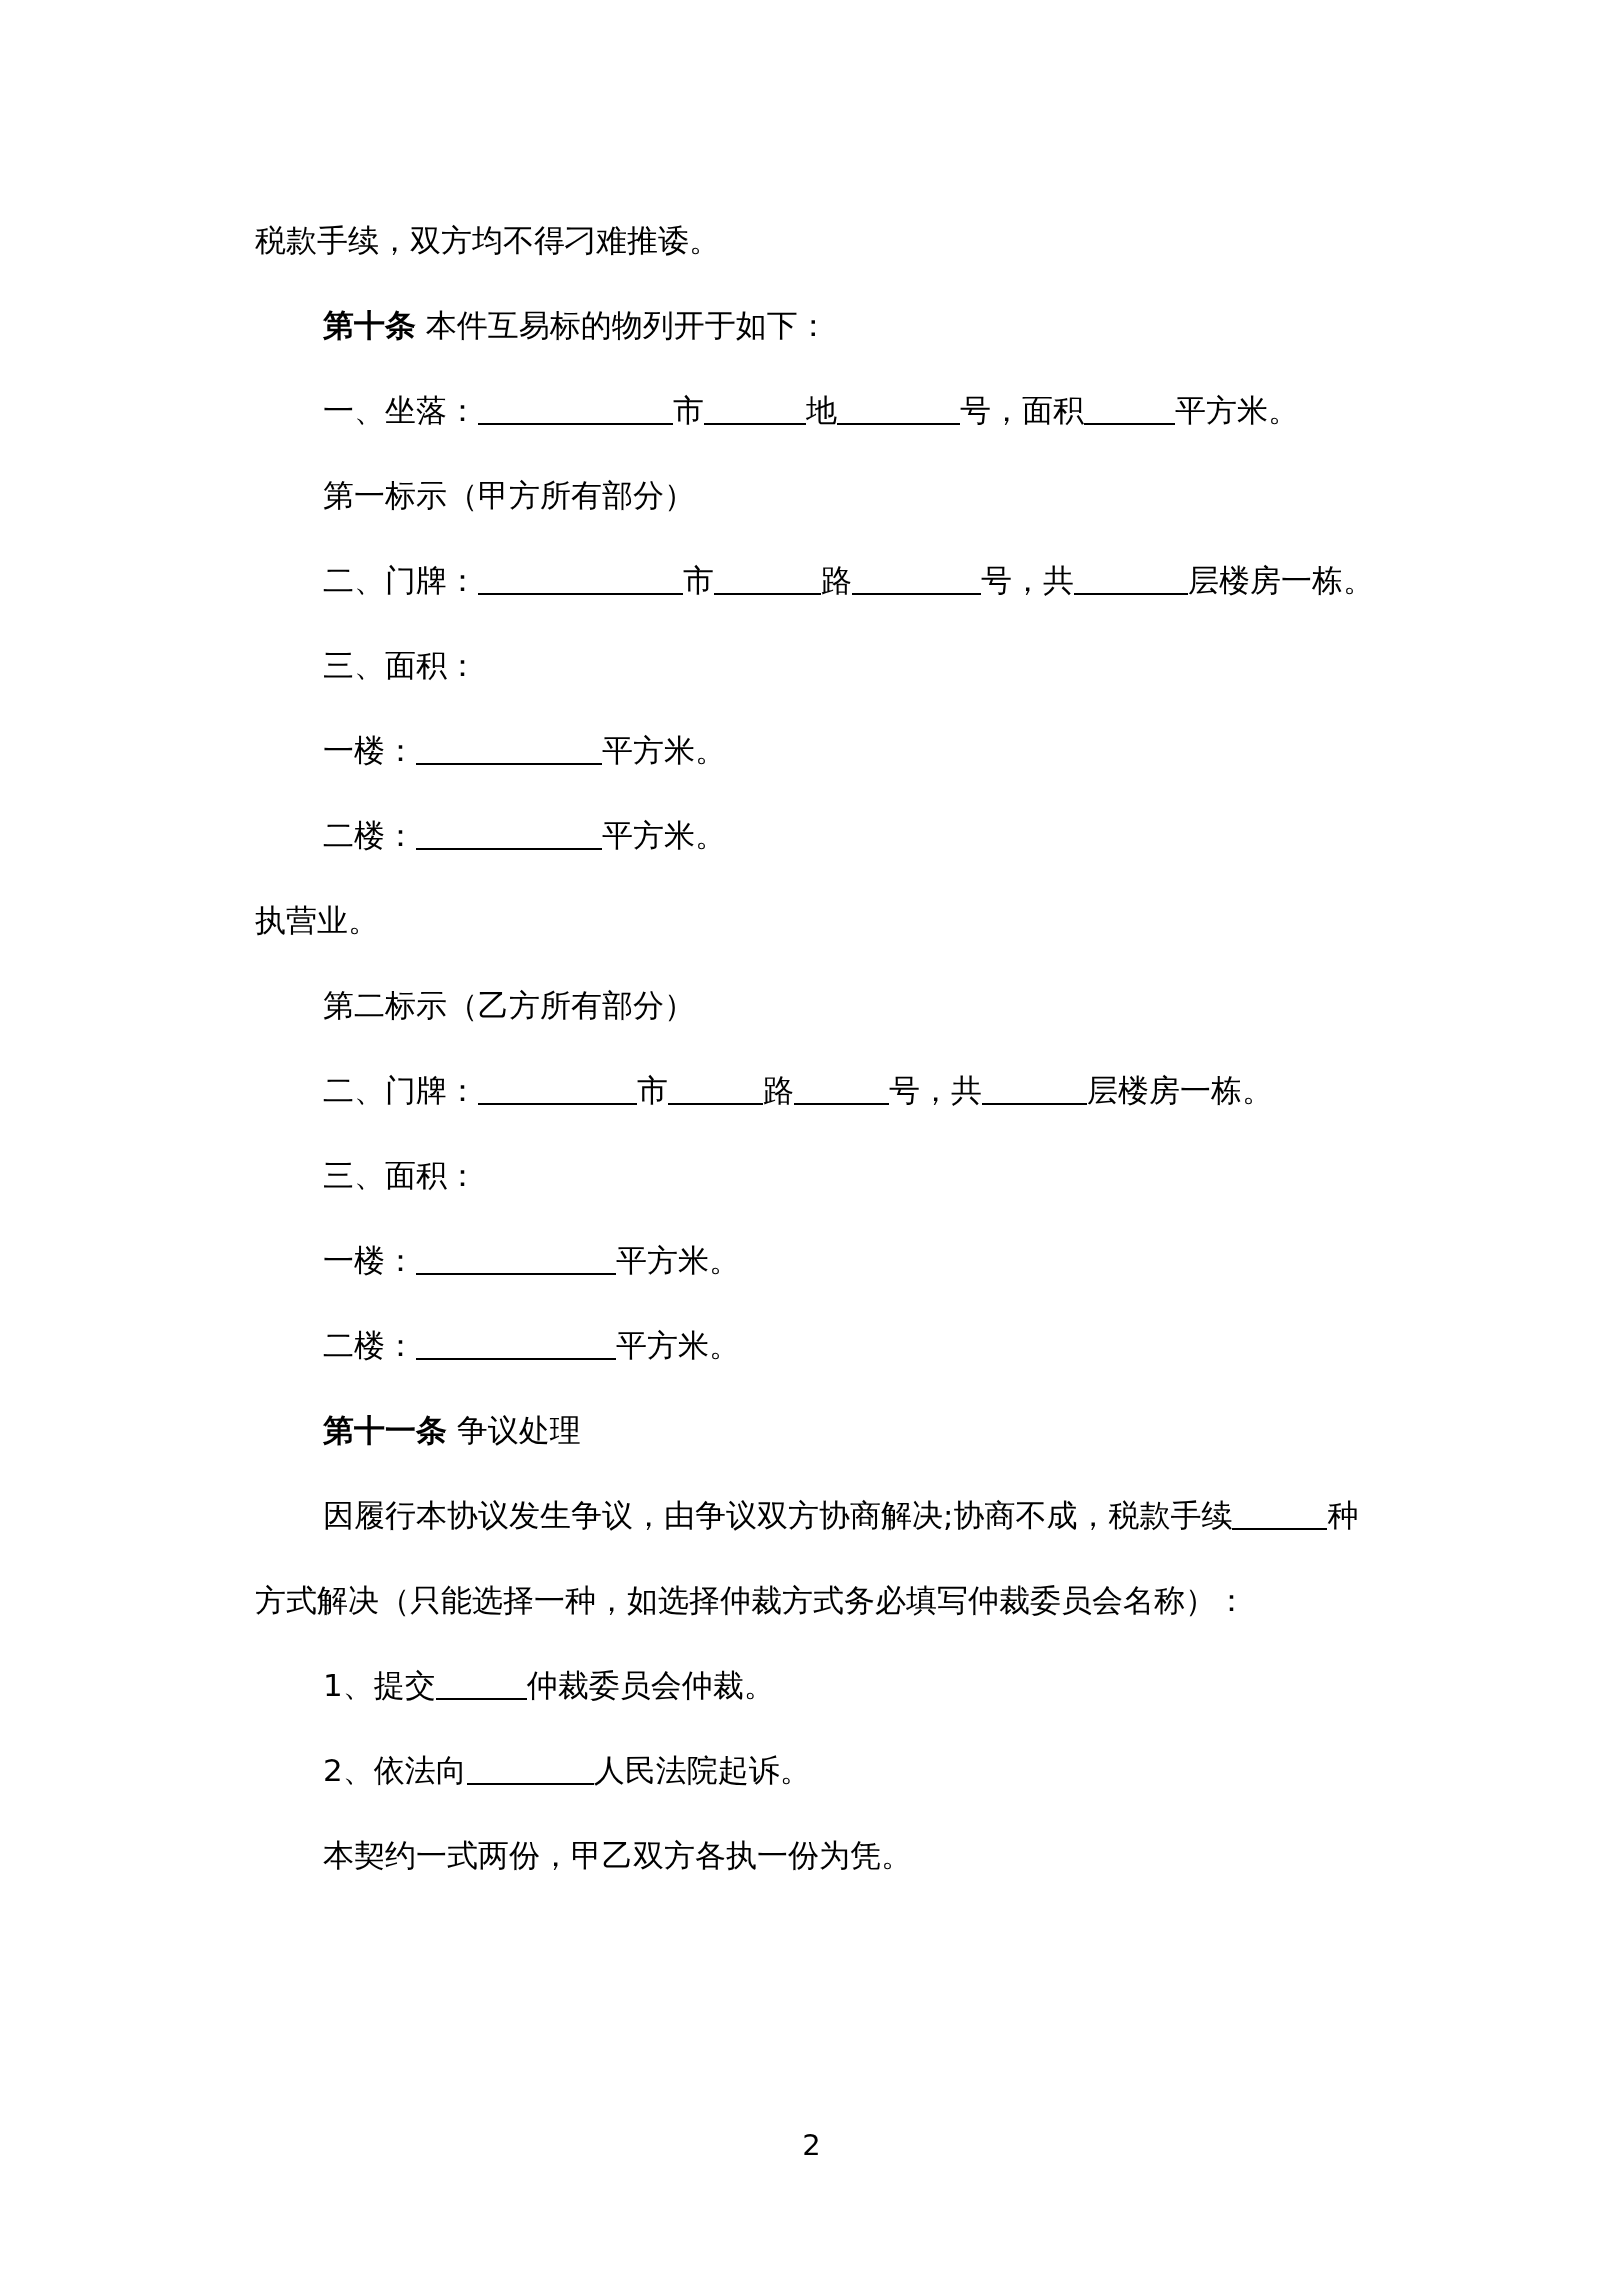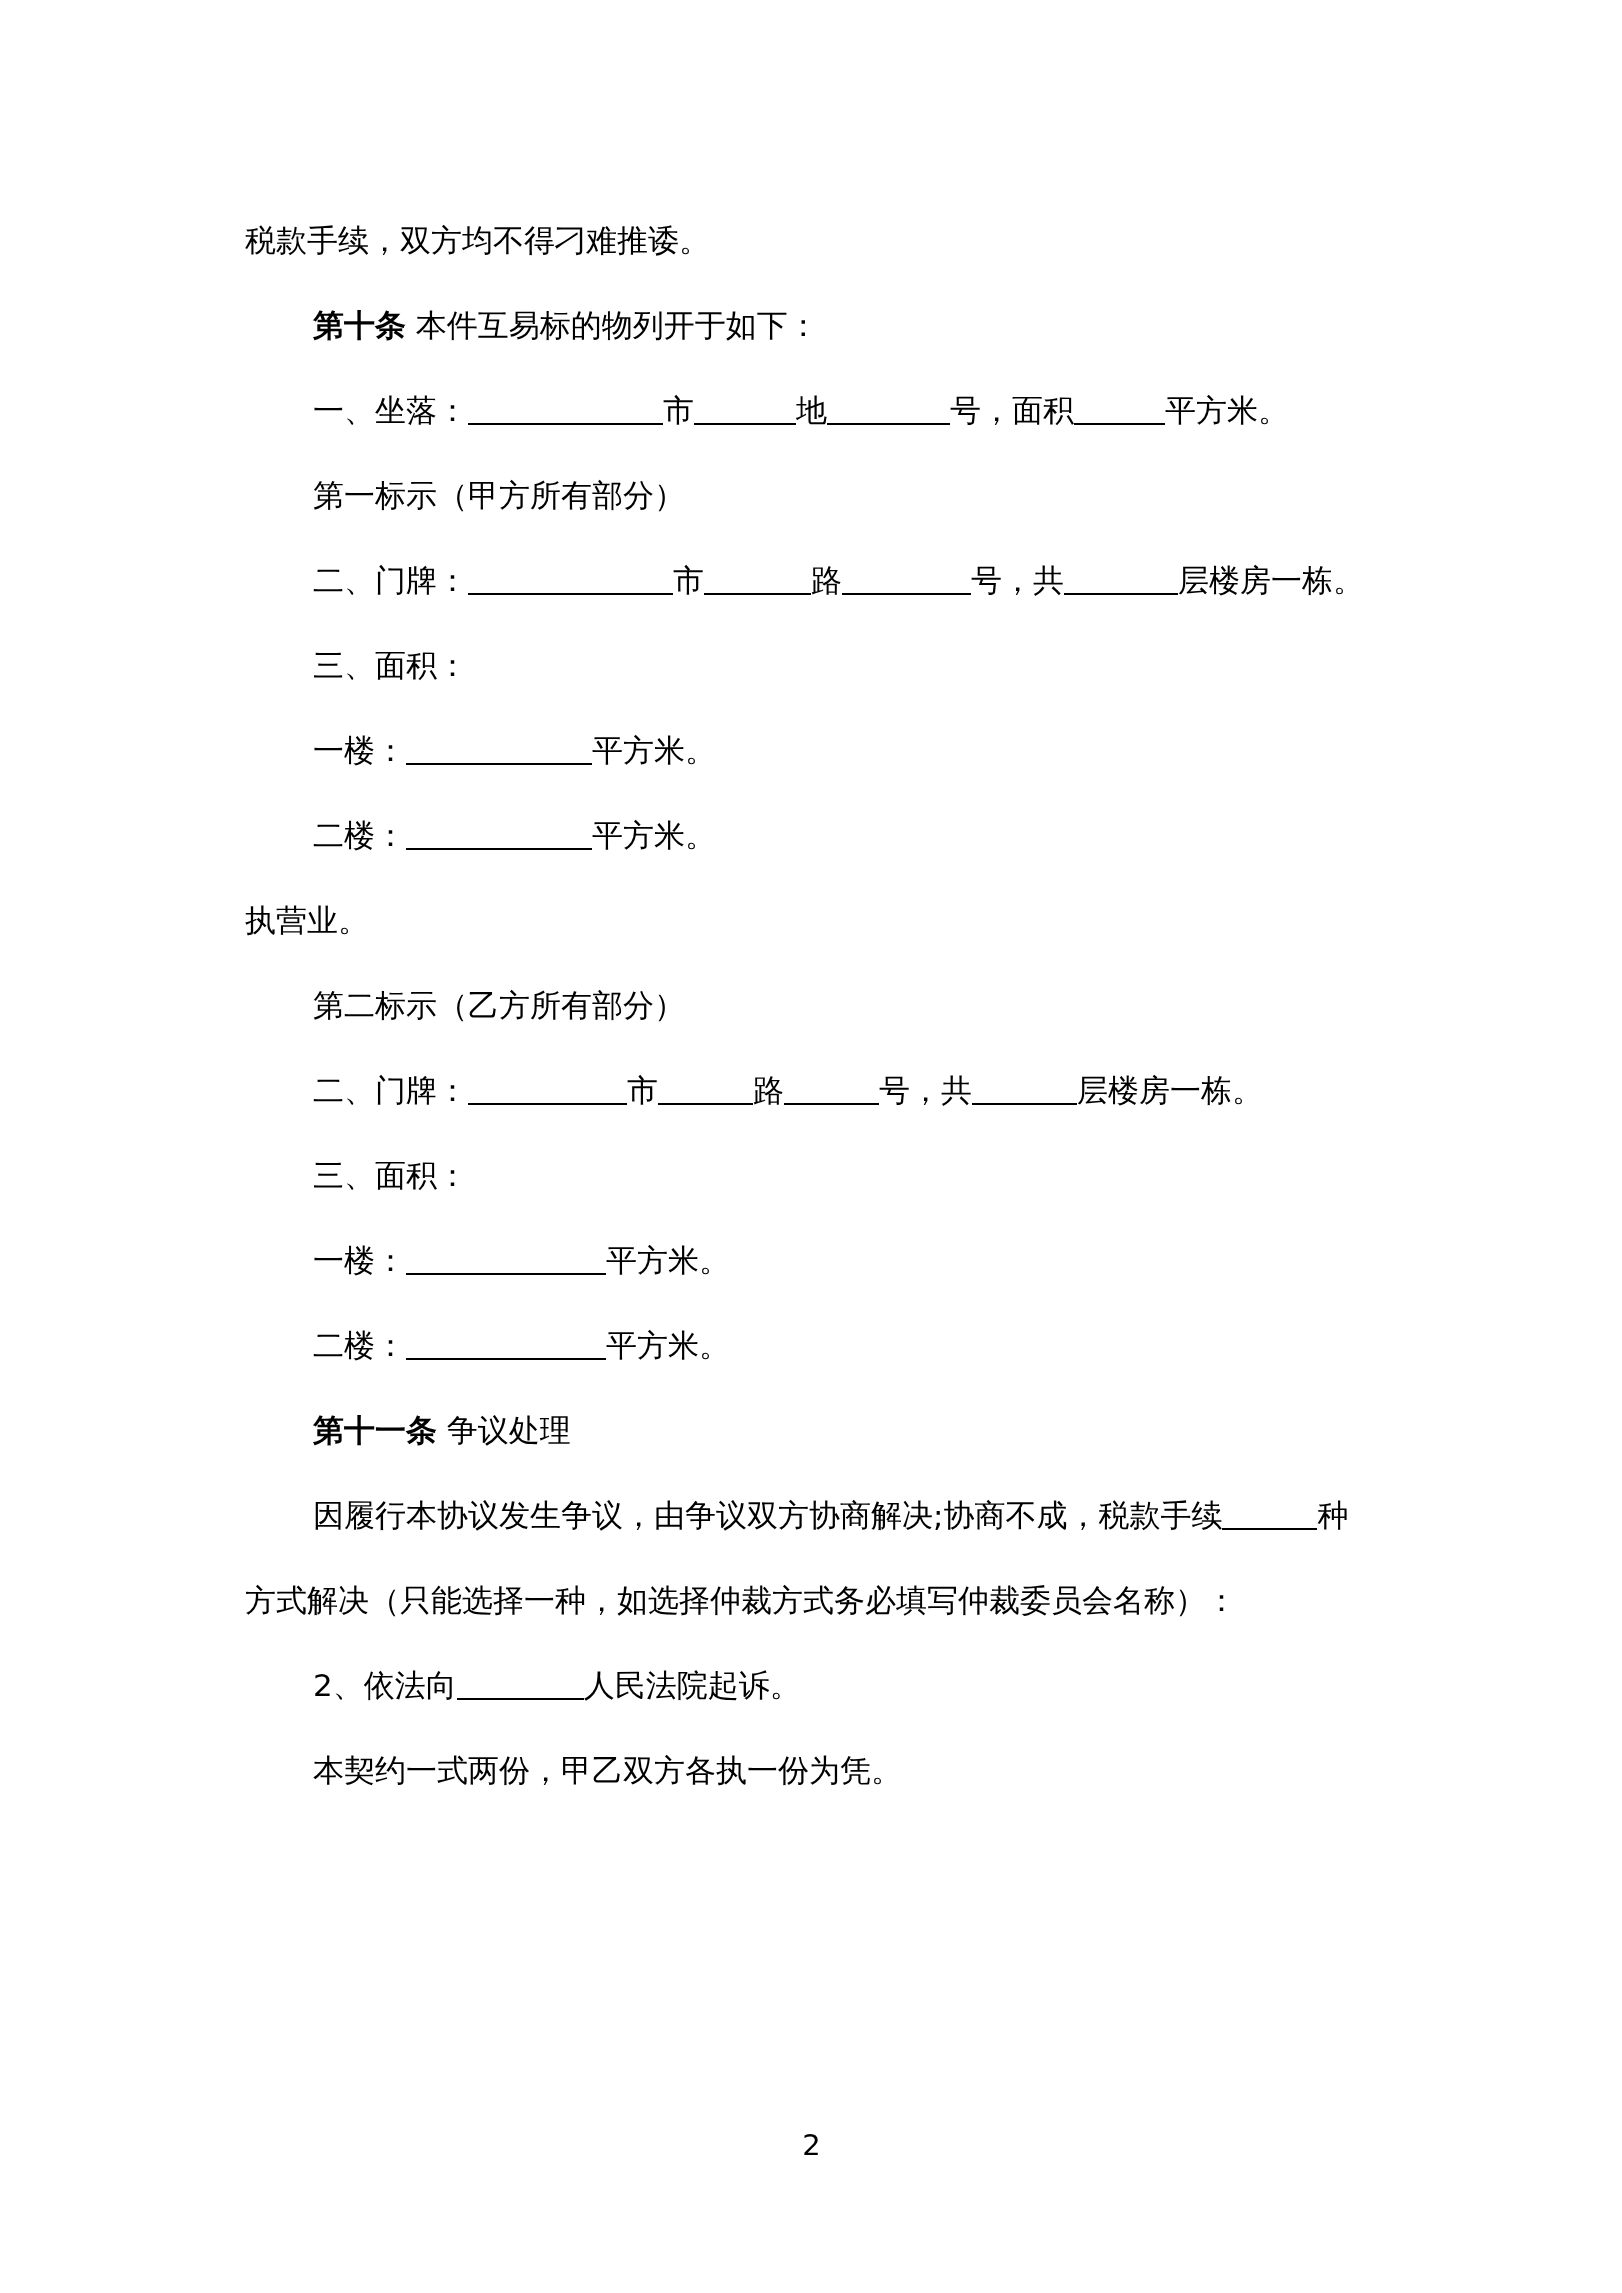"税款手续，双方均不得刁难推诿。" .doc { left: 245px -> 255px }
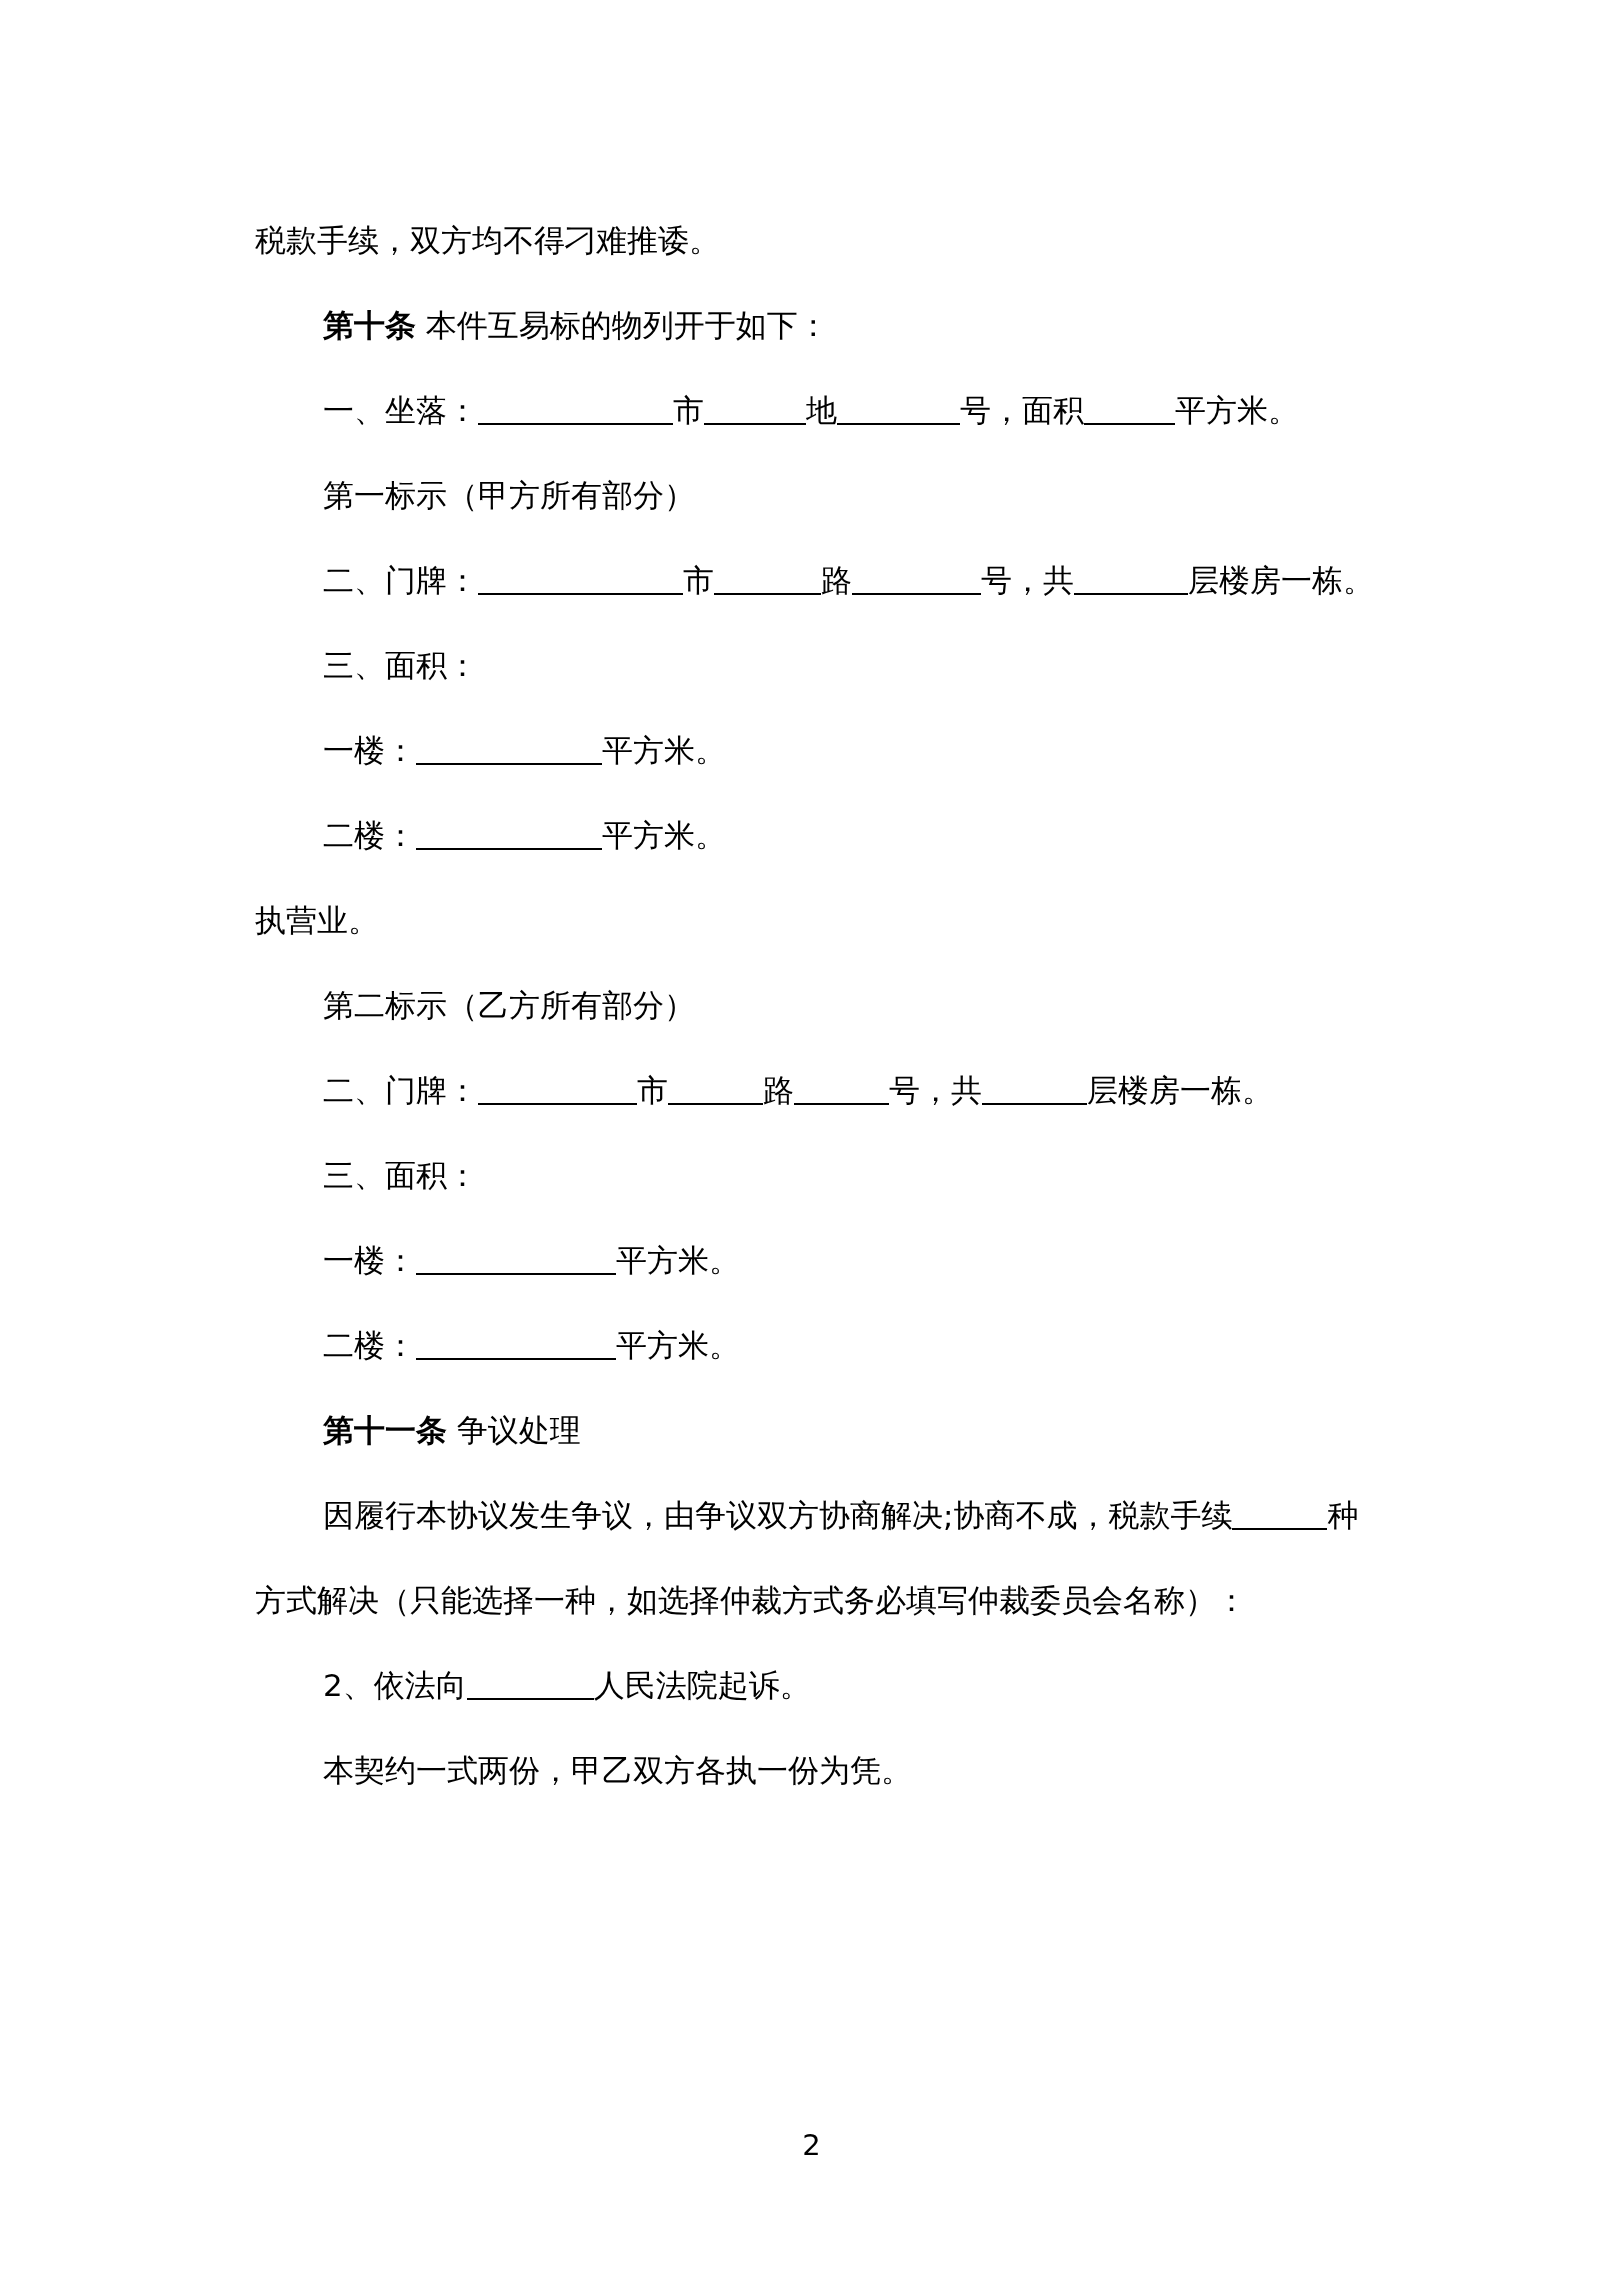"1、提交 仲裁委员会仲裁。" div.line { html: none -> <div><span>1、提交</span><span></span><span>仲裁委员会仲裁。</span></div> }
